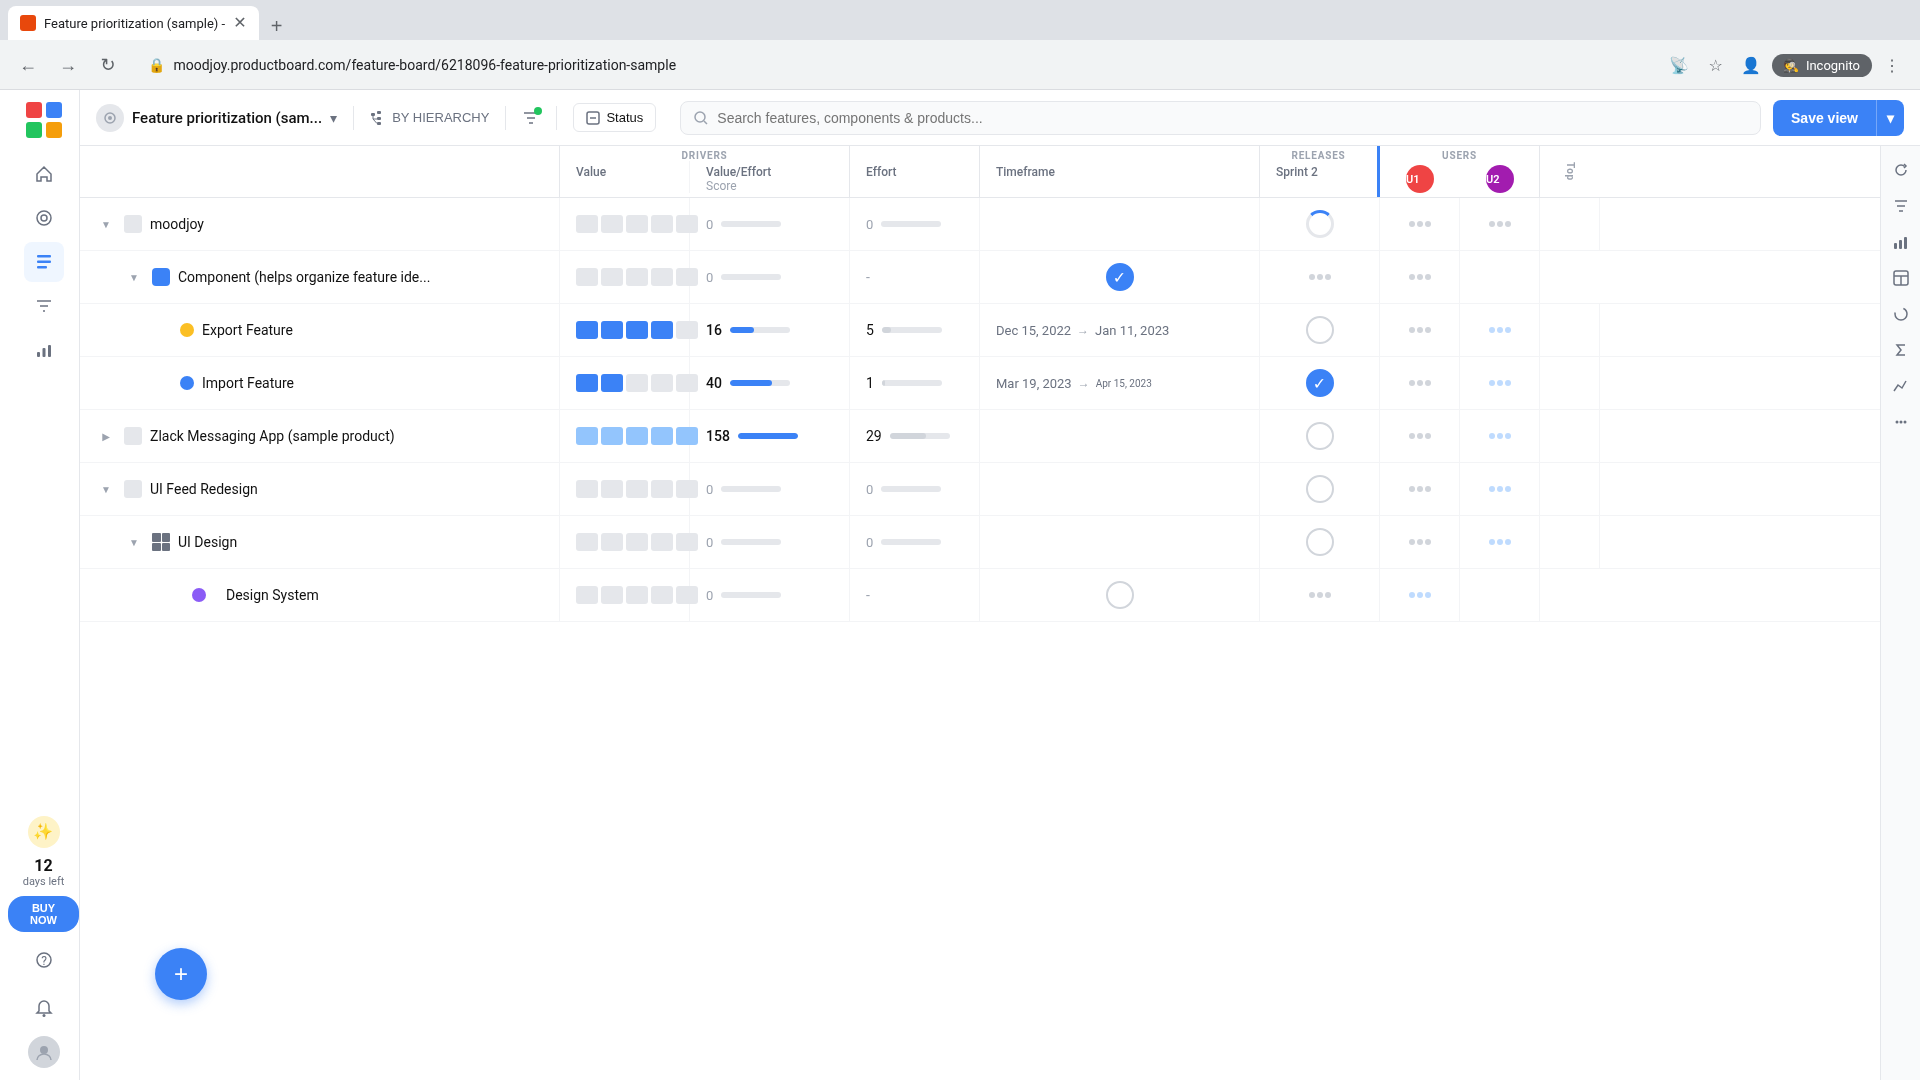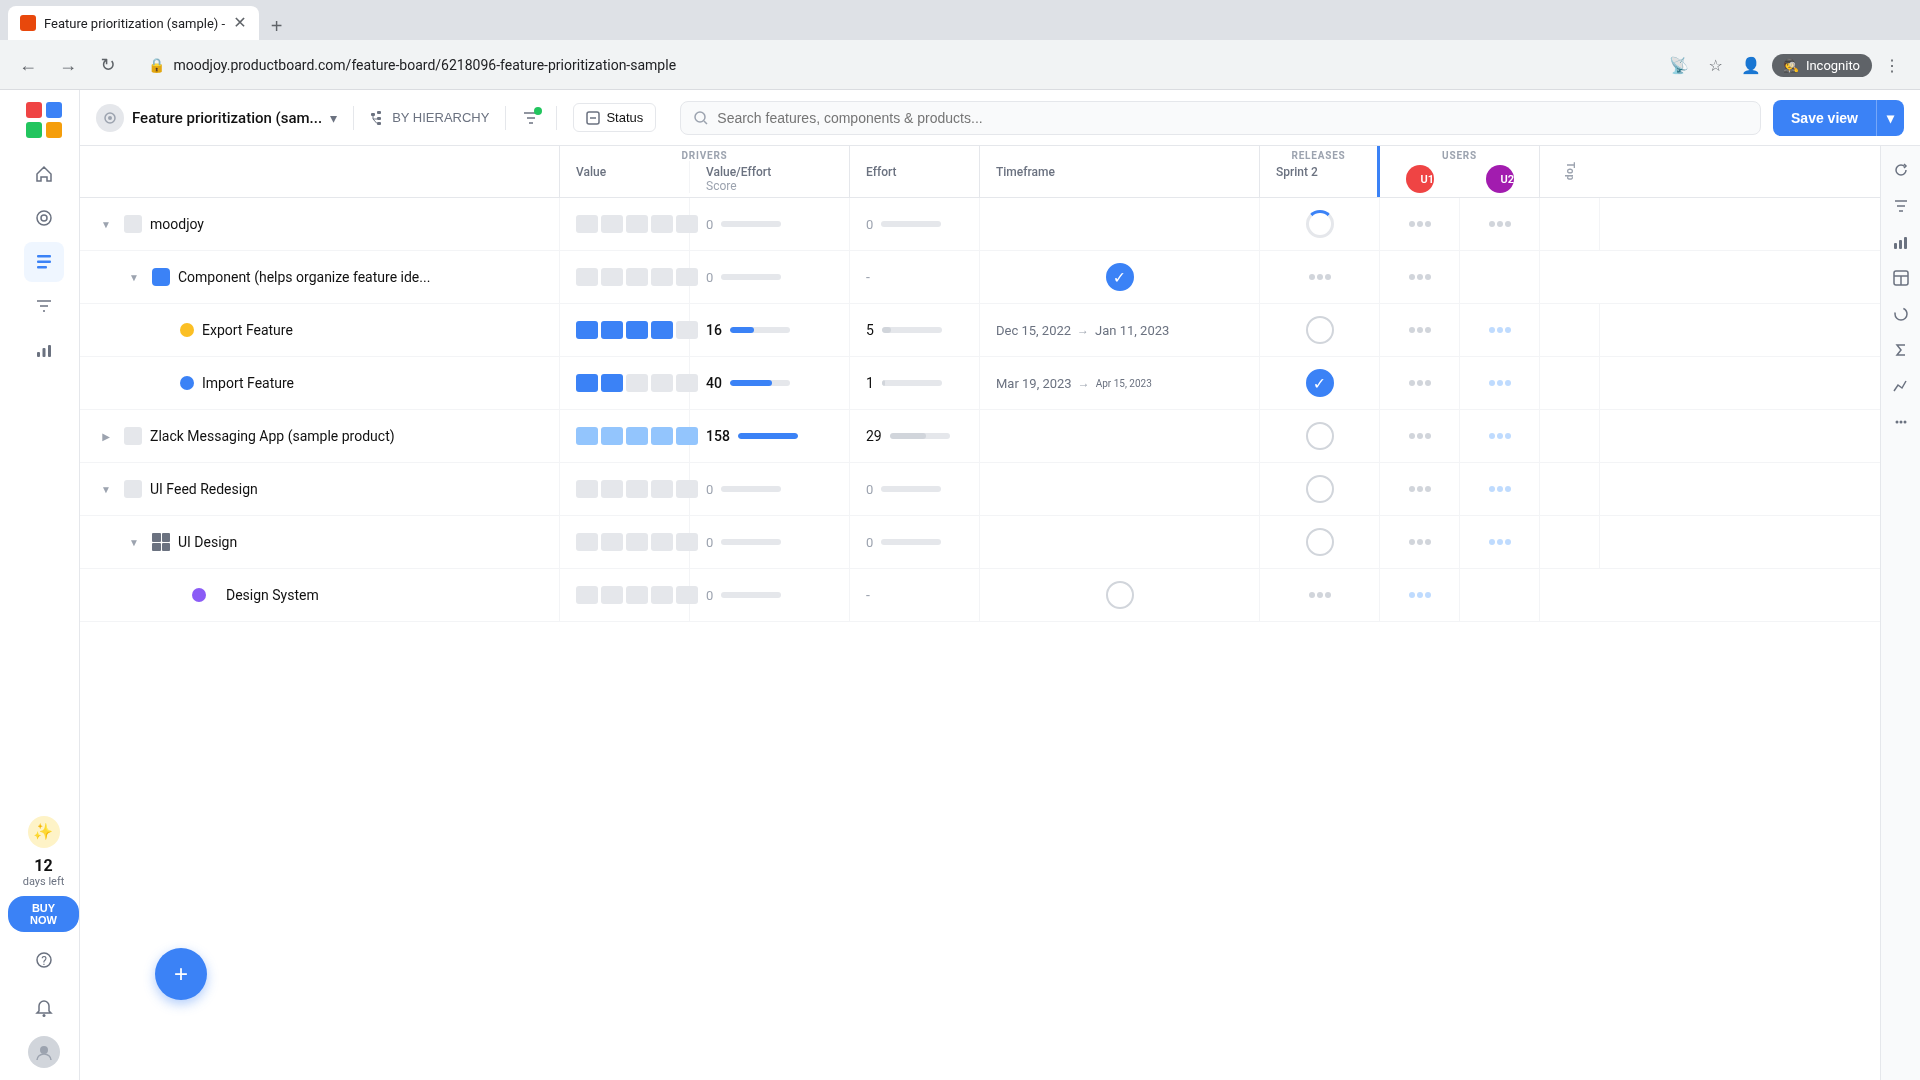"U1" .user-avatar { justify-content: flex-end -> flex-start }
